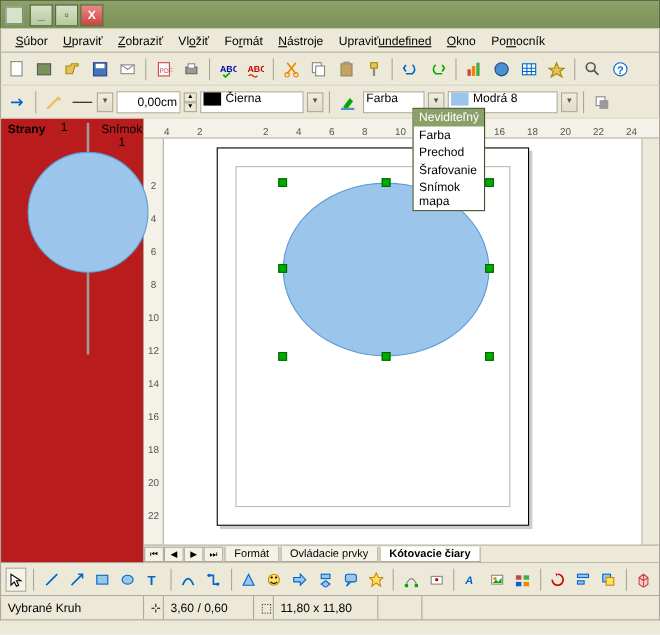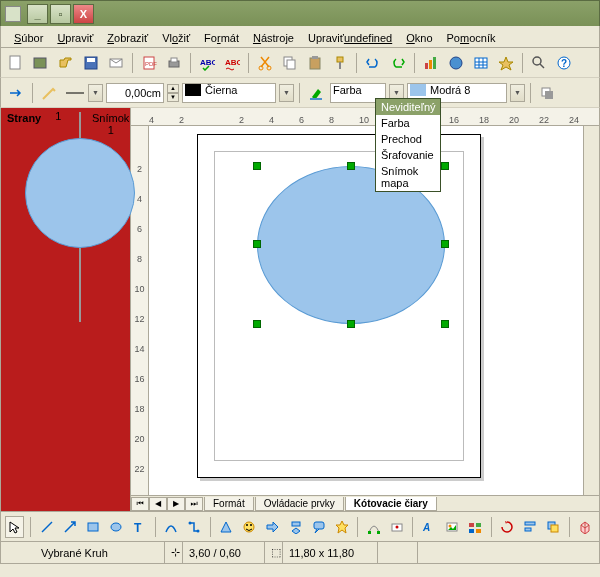"Vybrané Kruh" .statusbar { padding-left: 34px -> none }
